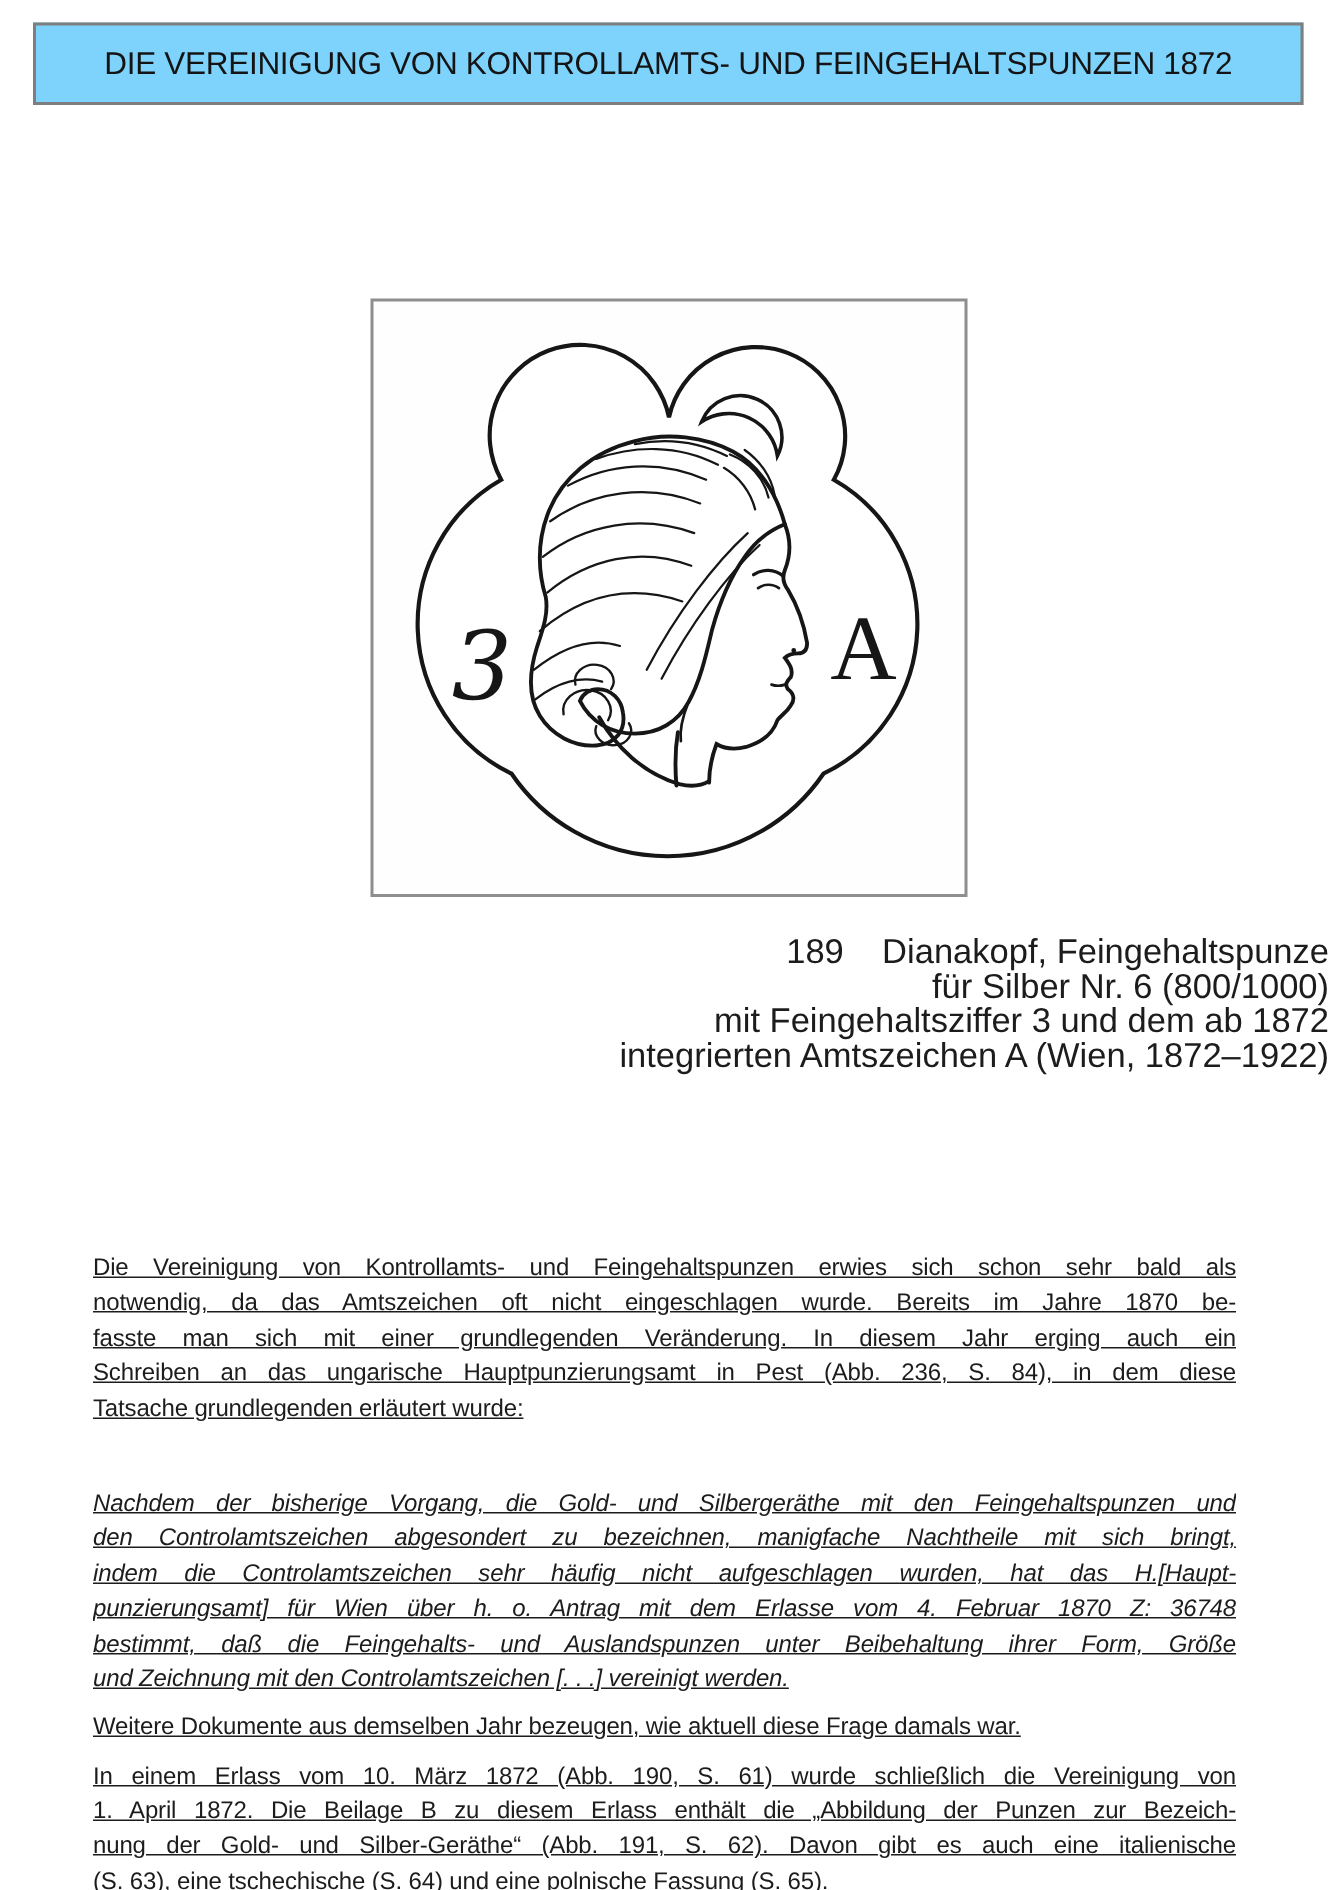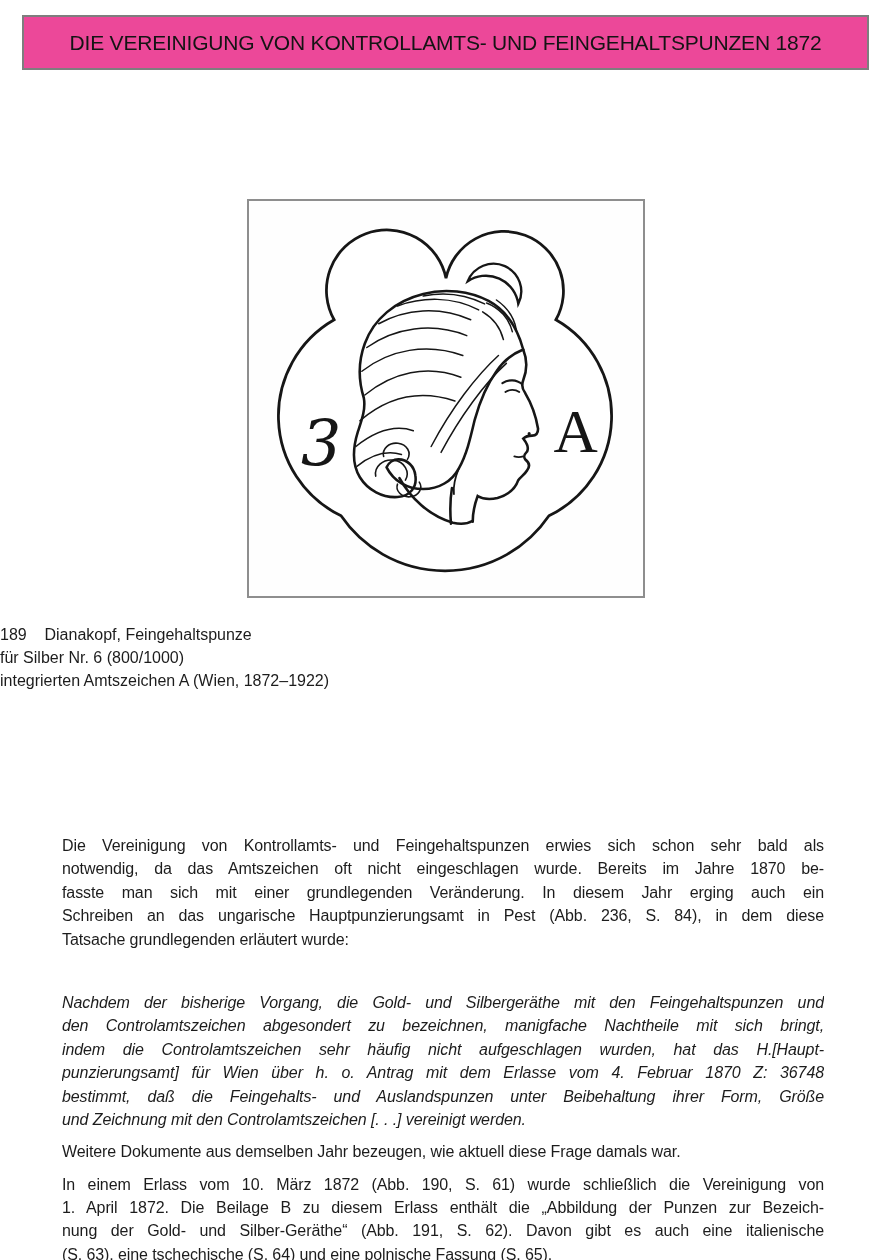"DIE VEREINIGUNG VON KONTROLLAMTS- UND FEINGEHALTSPUNZEN 1872" .header-box { background: #ec4899 -> #7dd3fc }
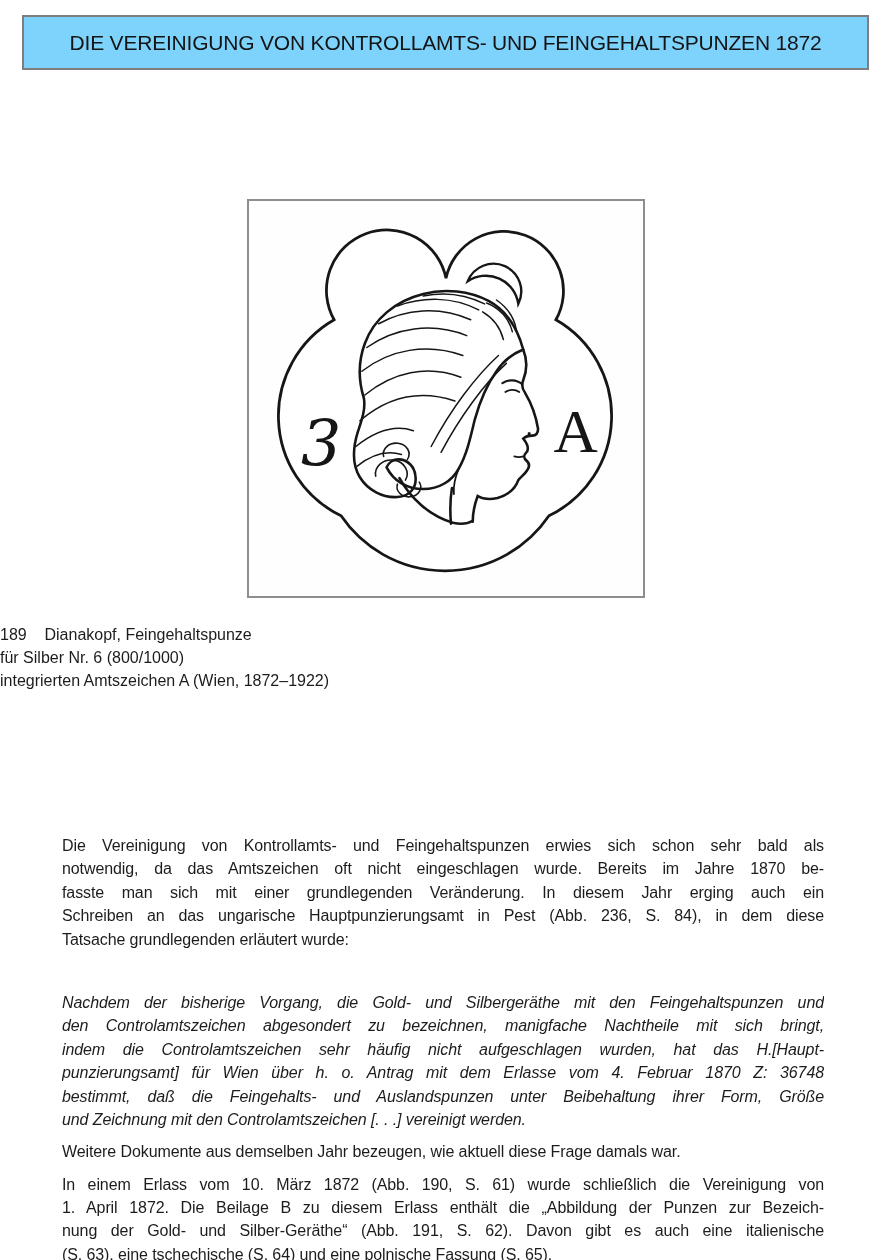"189 Dianakopf, Feingehaltspunze" .figure-caption { font-size: 16px -> 23px; text-align: left -> right }
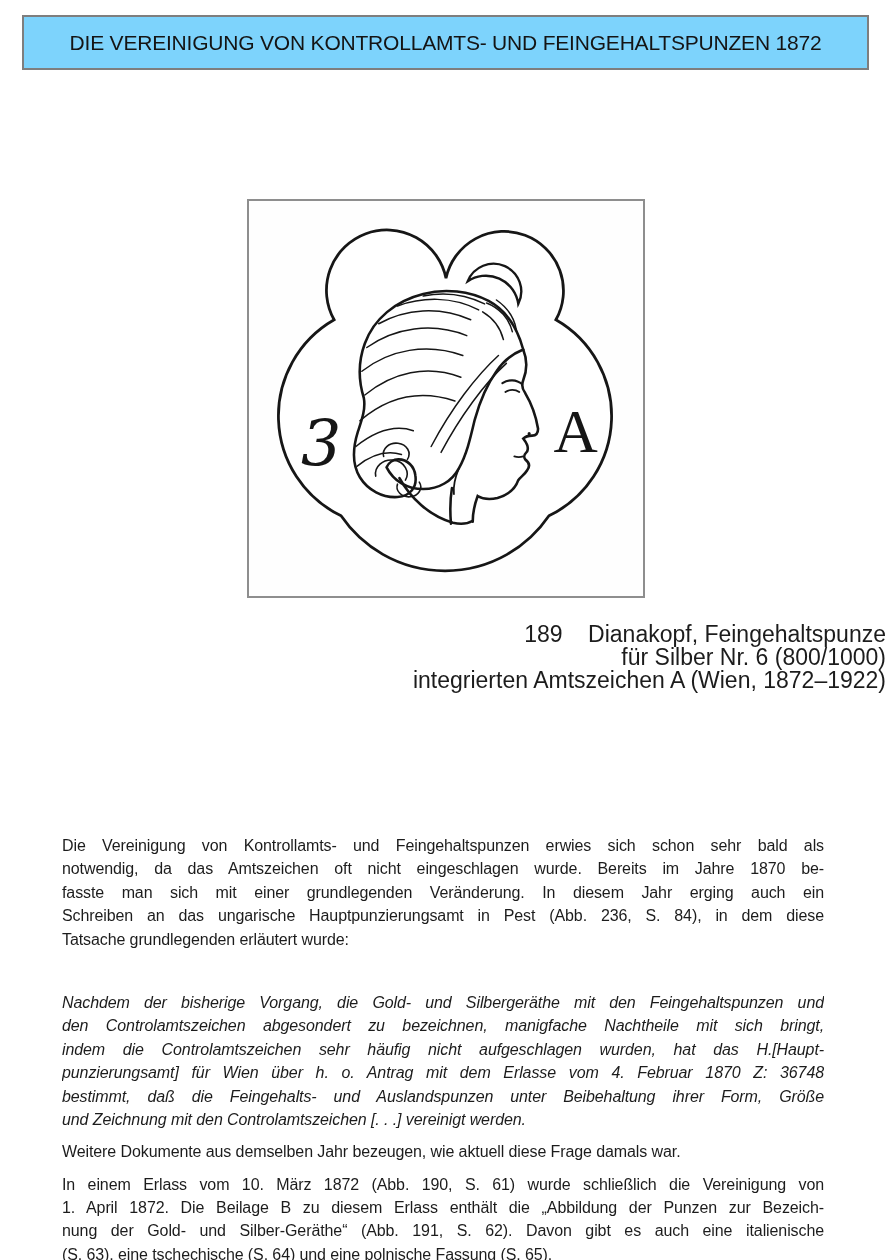"mit Feingehaltsziffer 3 und dem" div.cap-line { html: none -> <div>mit Feingehaltsziffer 3 und dem ab 1872</div> }
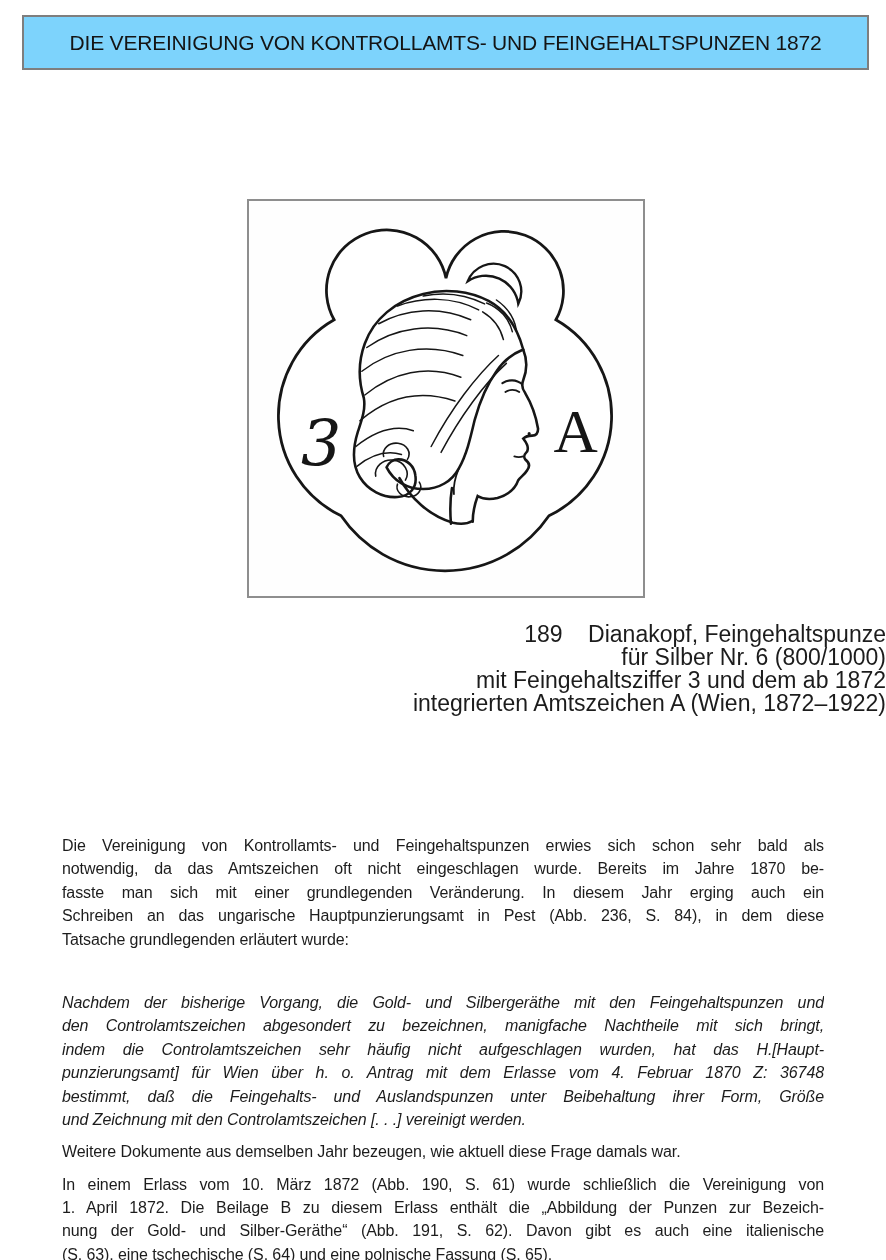"Die Vereinigung von Kontrollamts- und Feingehaltspunzen erwies" .line { text-decoration: none -> underline }
